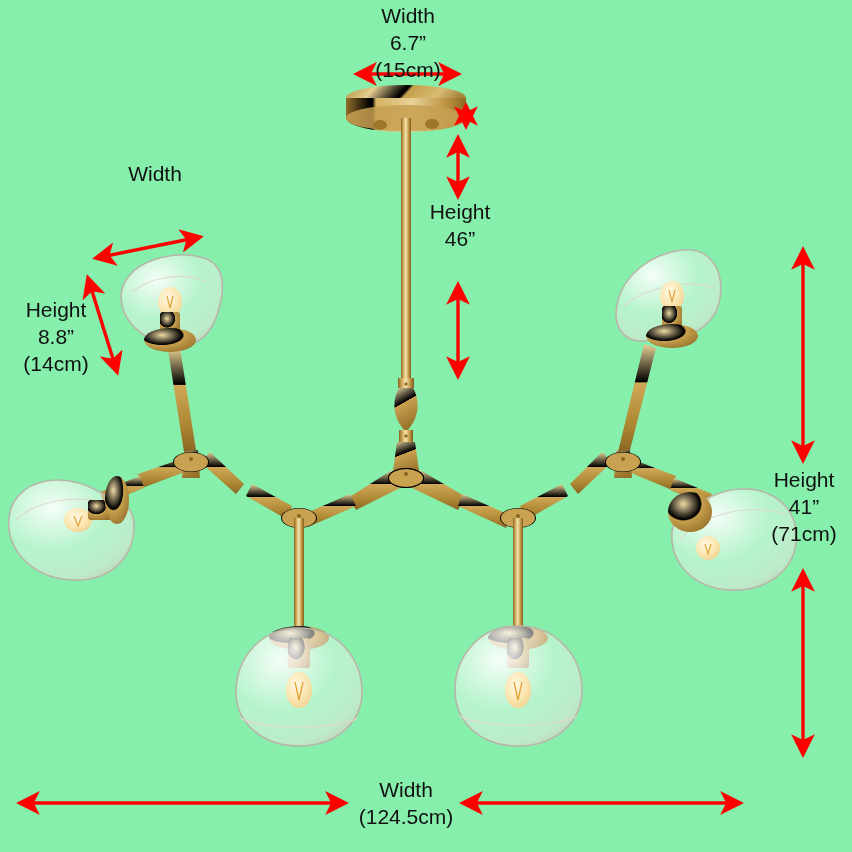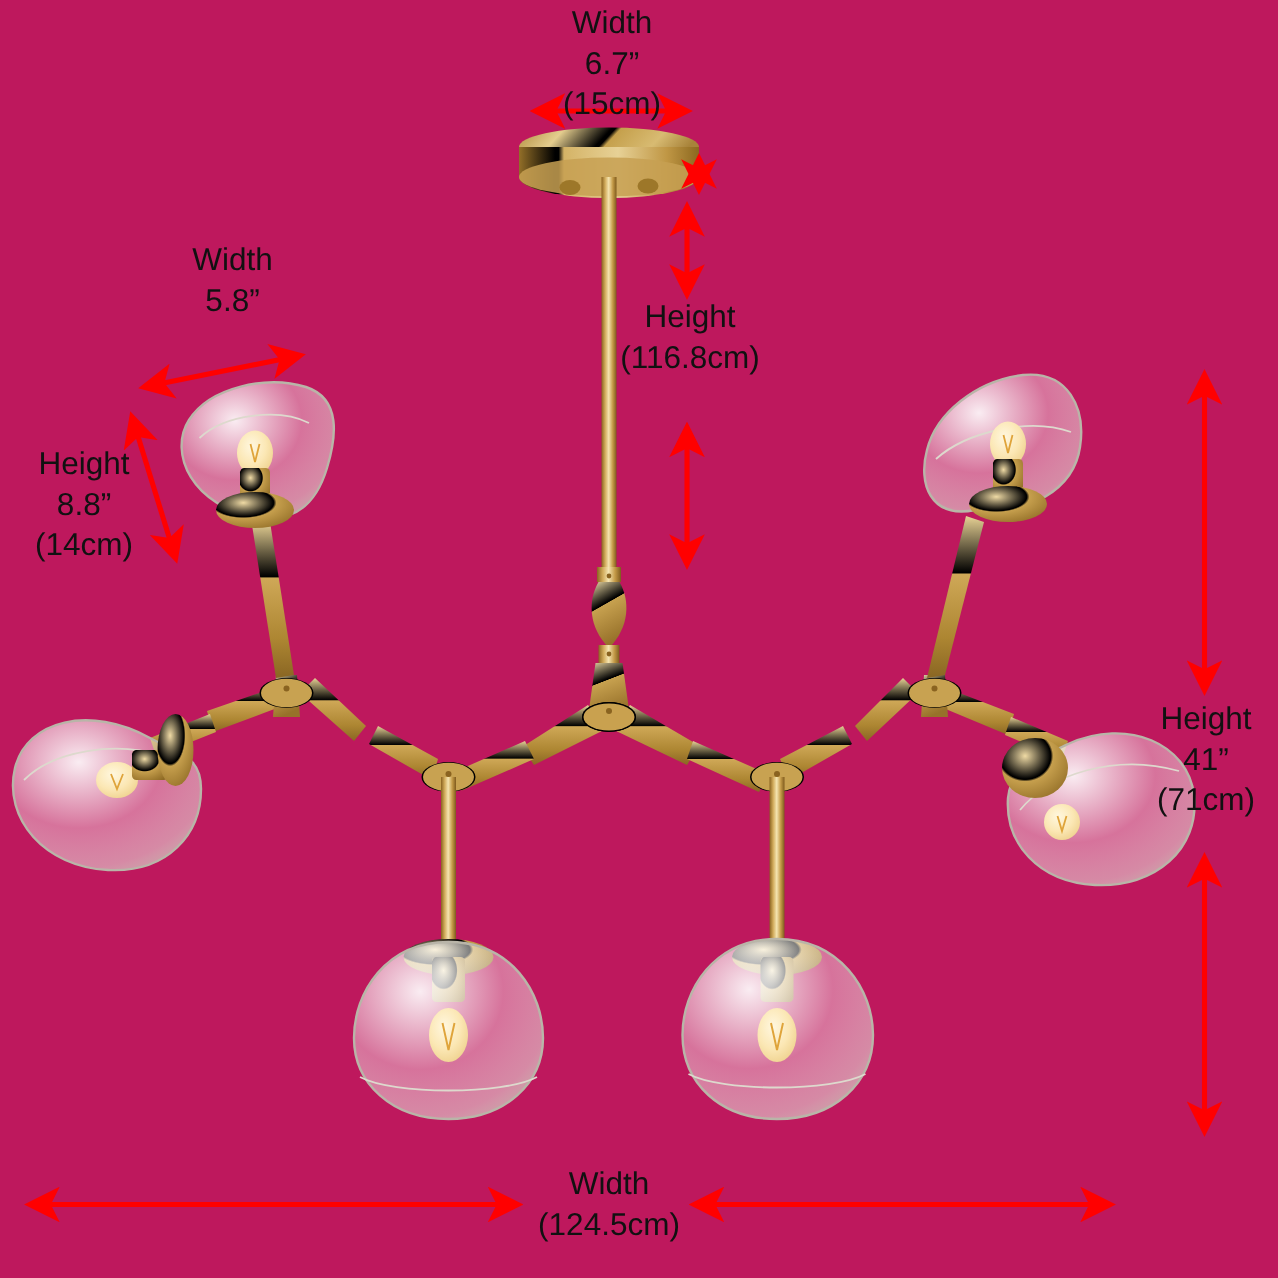"Width" #stage { background: #be185d -> #86efac }
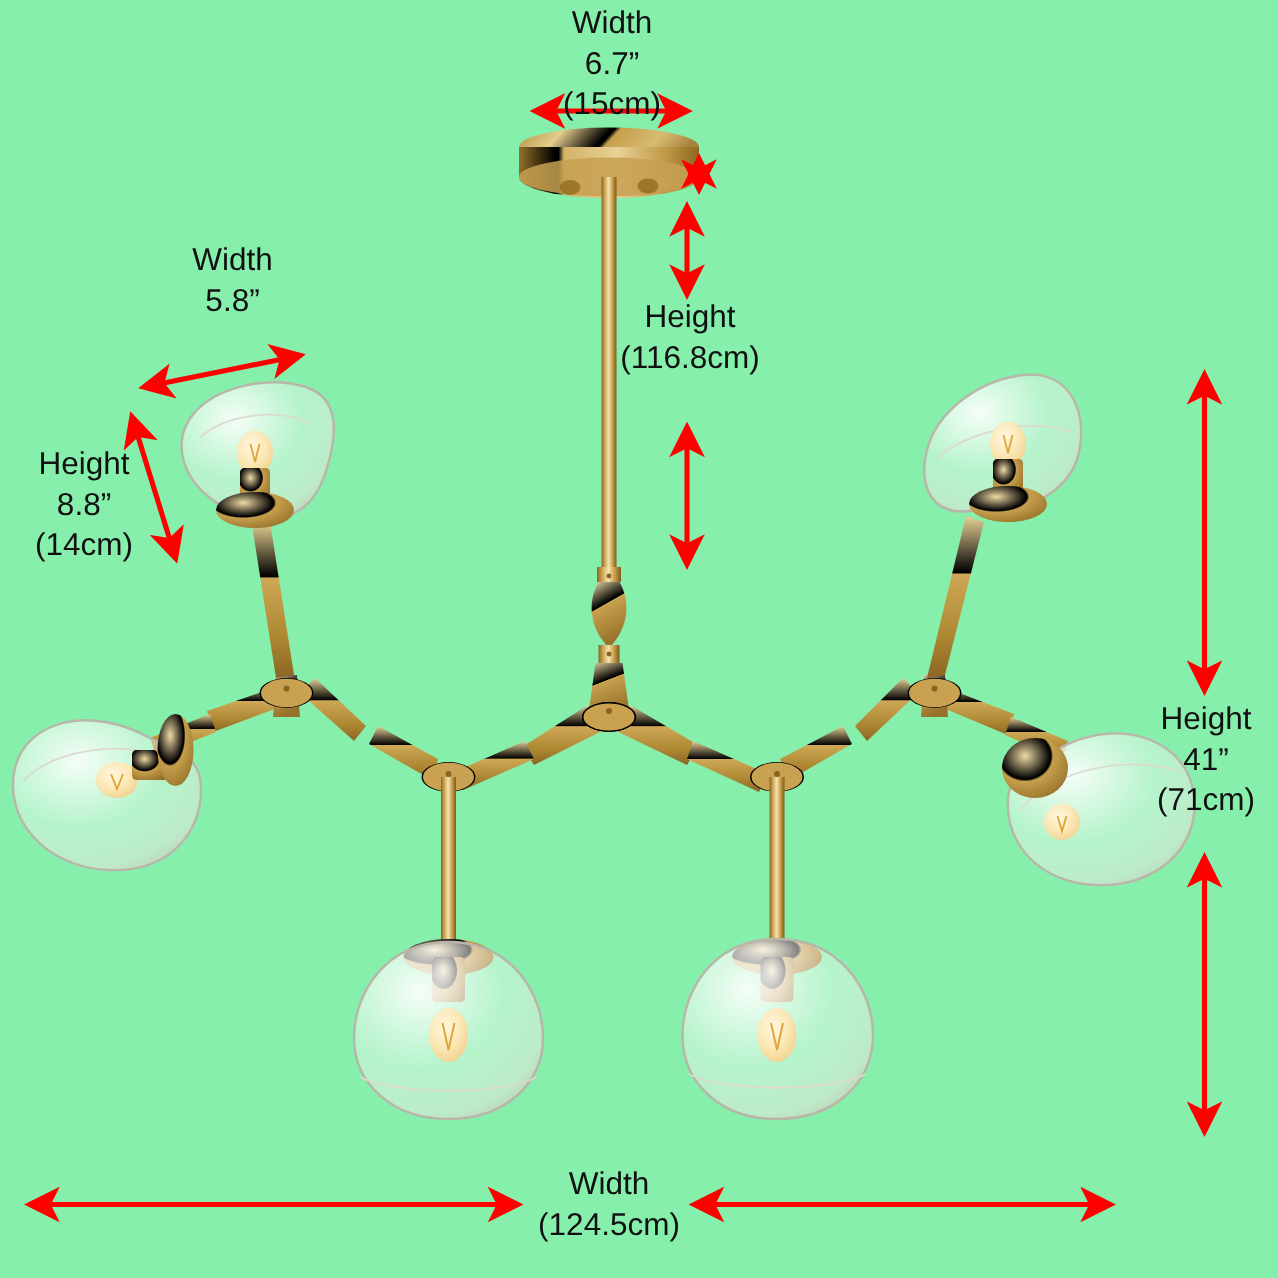"5.8”" span { html: <span>5.8”</span> -> none }
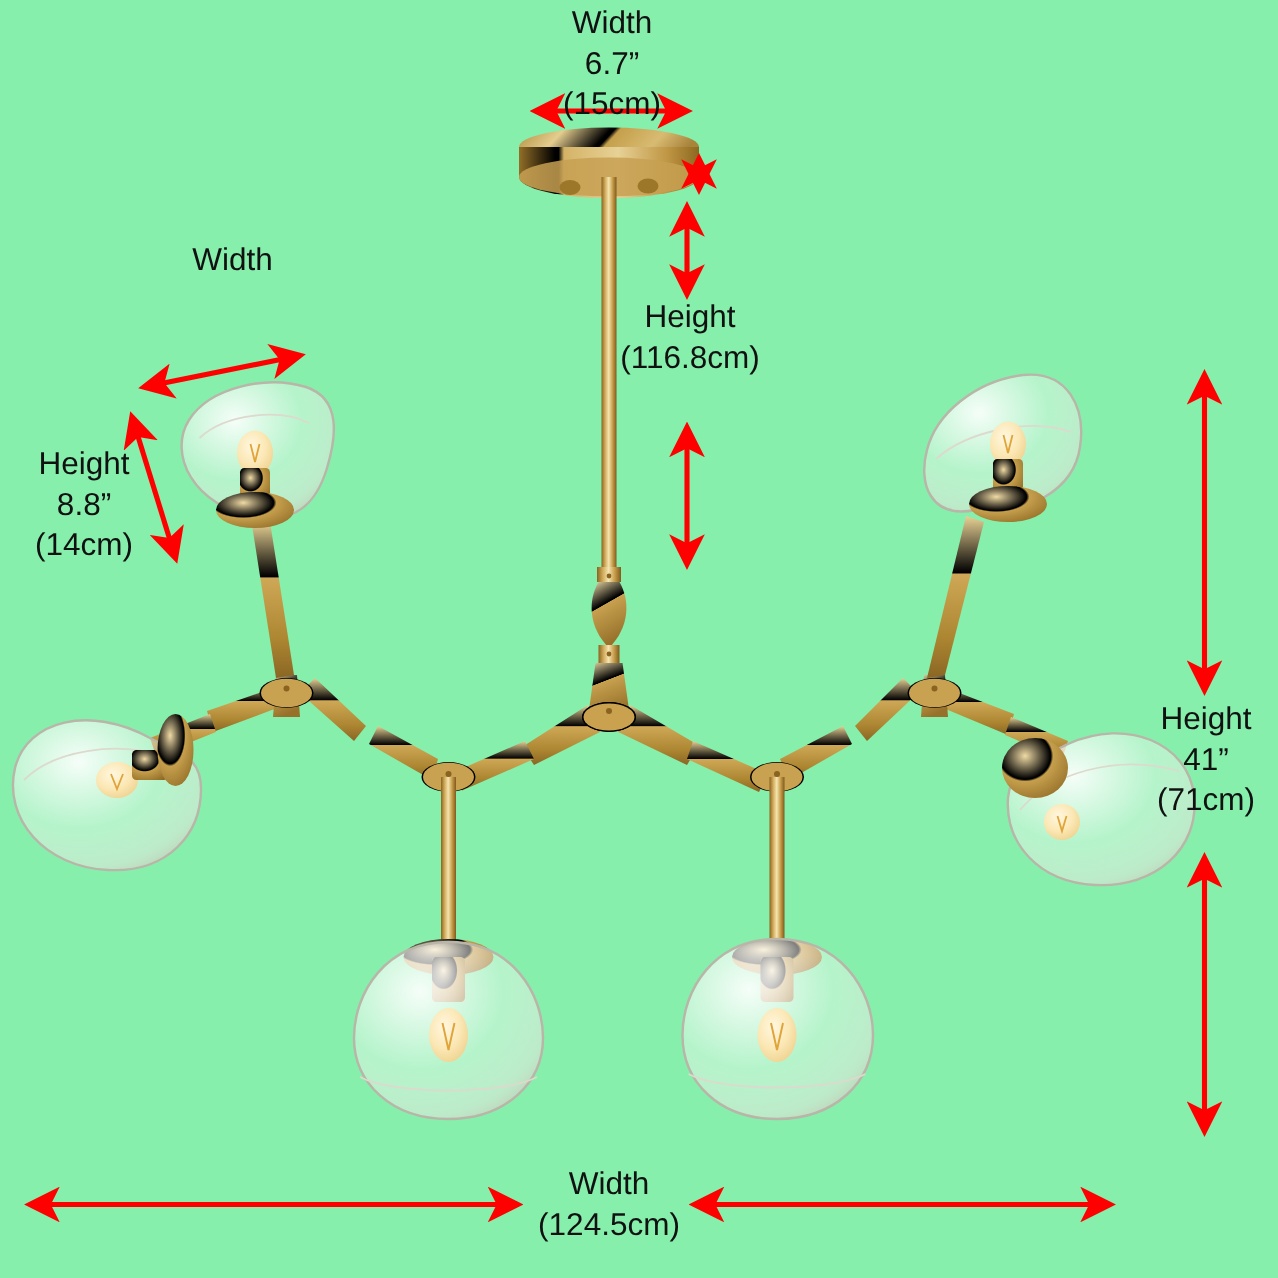"46”" span { html: none -> <span>46”</span> }
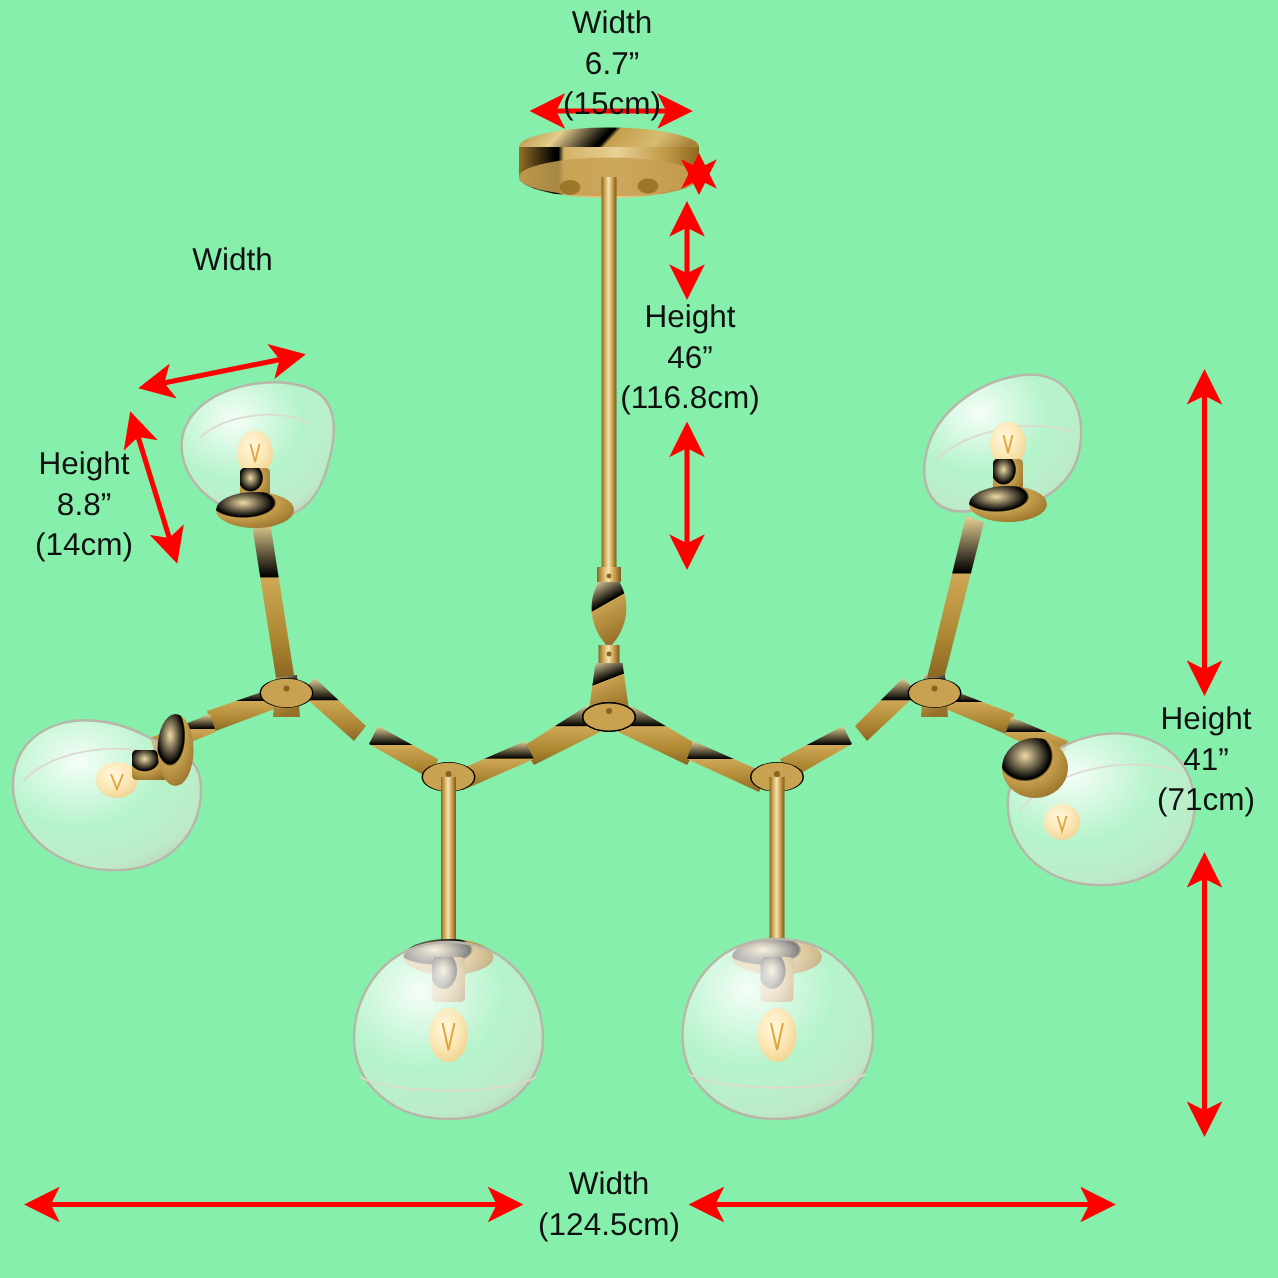"(116.8cm)" span { html: <span>(116.8cm)</span> -> none }
